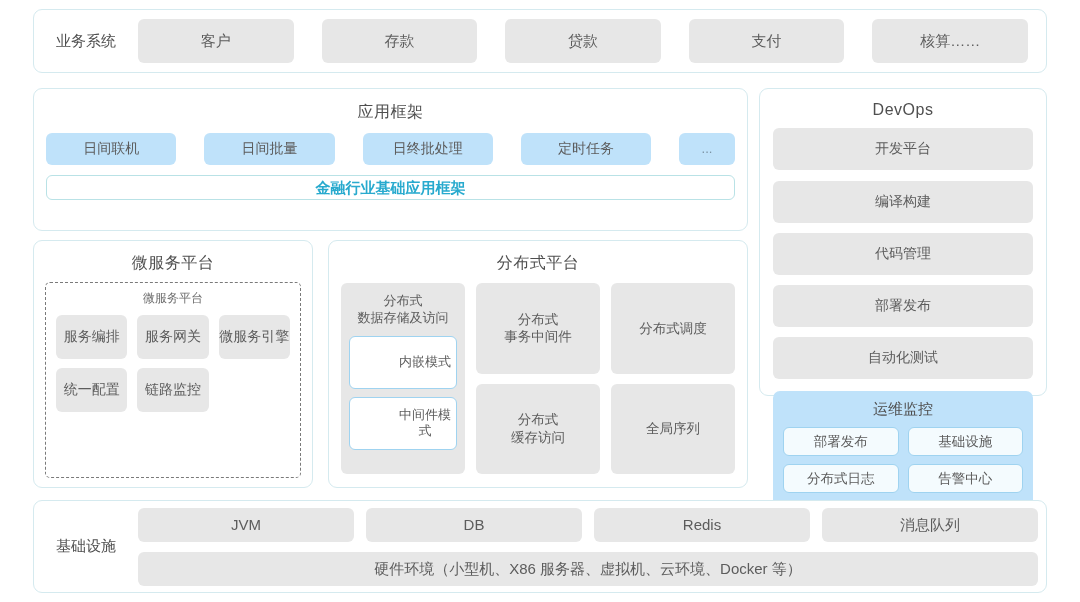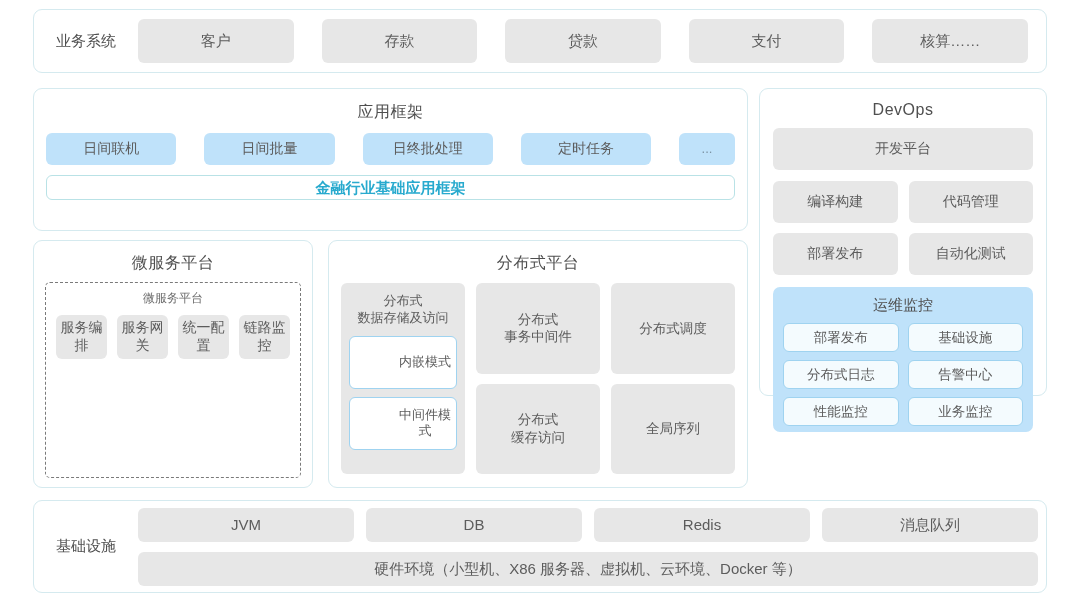"编译构建" #dev-grid { grid-template-columns: 1fr 1fr -> 1fr }
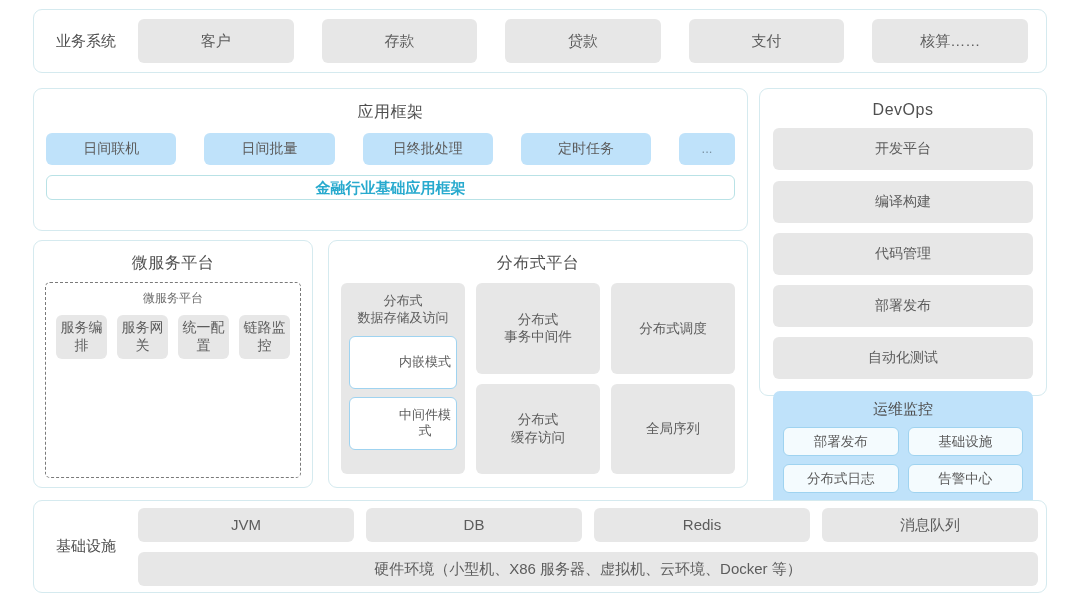"服务编排" #ms-grid { grid-template-columns: 1fr 1fr 1fr 1fr -> 1fr 1fr 1fr }
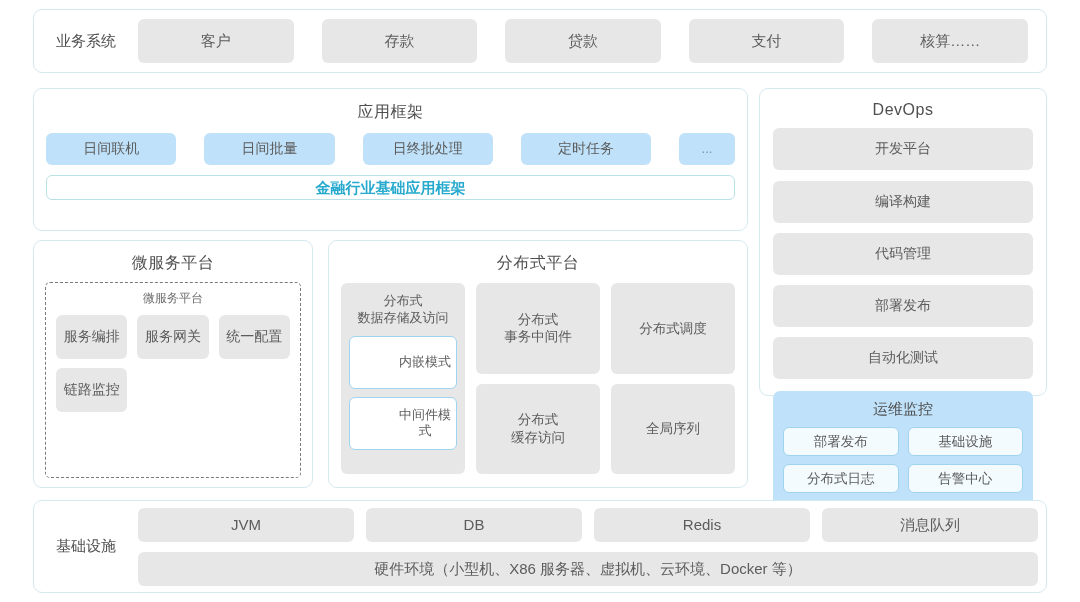"微服务引擎" div.tile { html: none -> <div>微服务引擎</div> }
